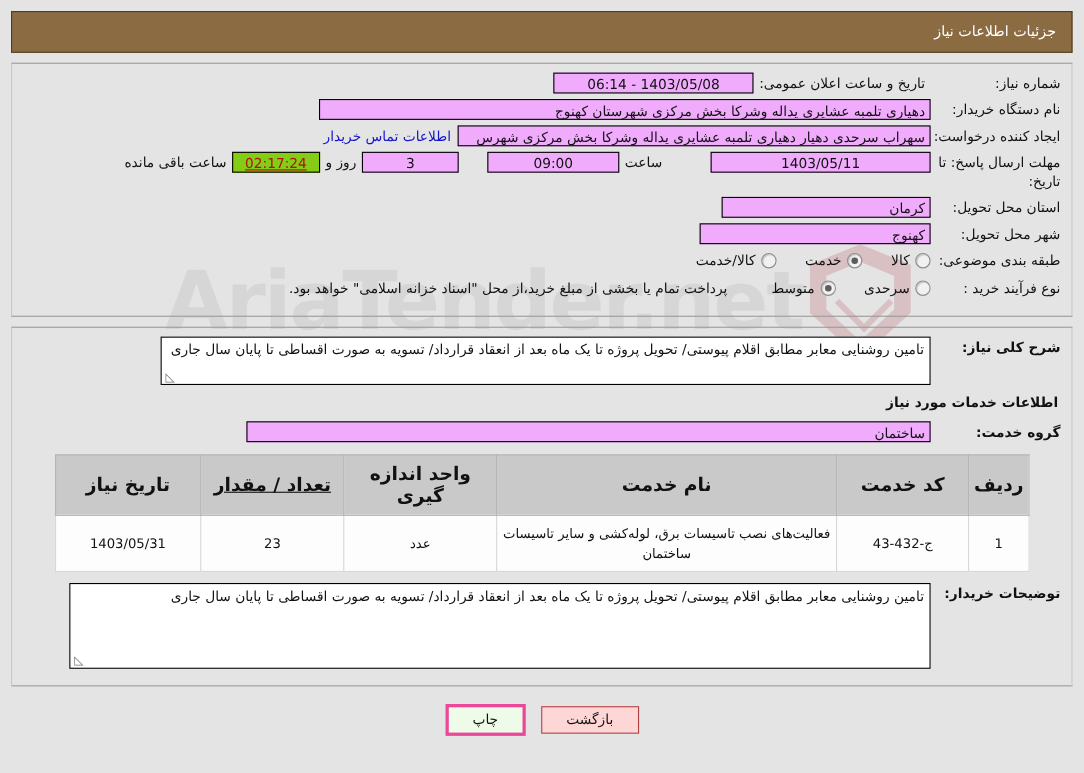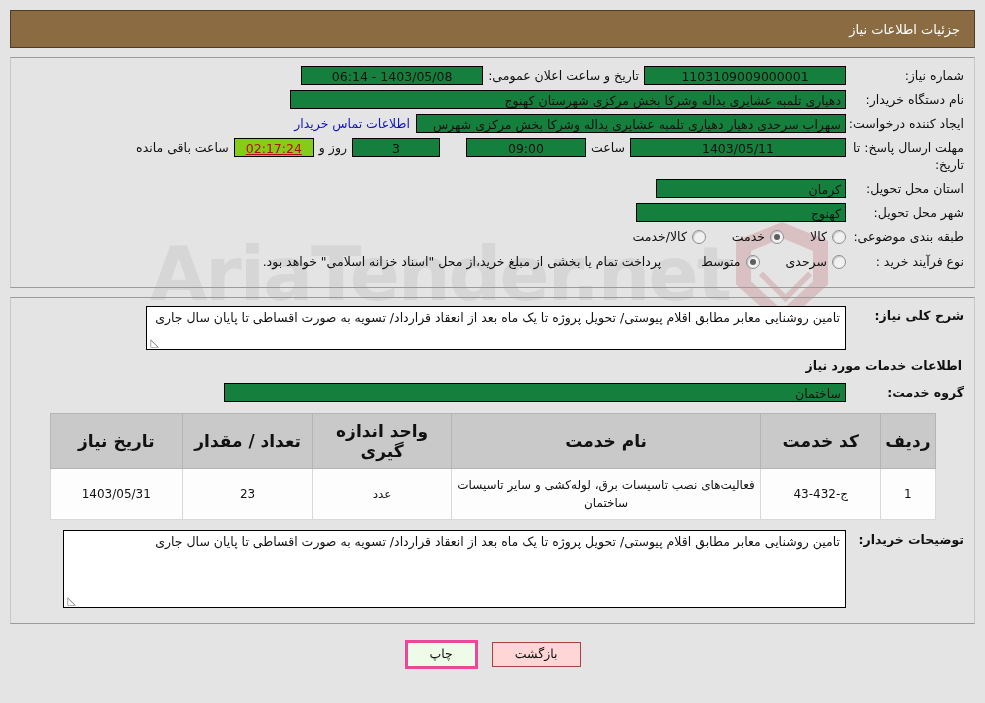"1403/05/08 - 06:14" .fld { background: #15803d -> #f0abfc }
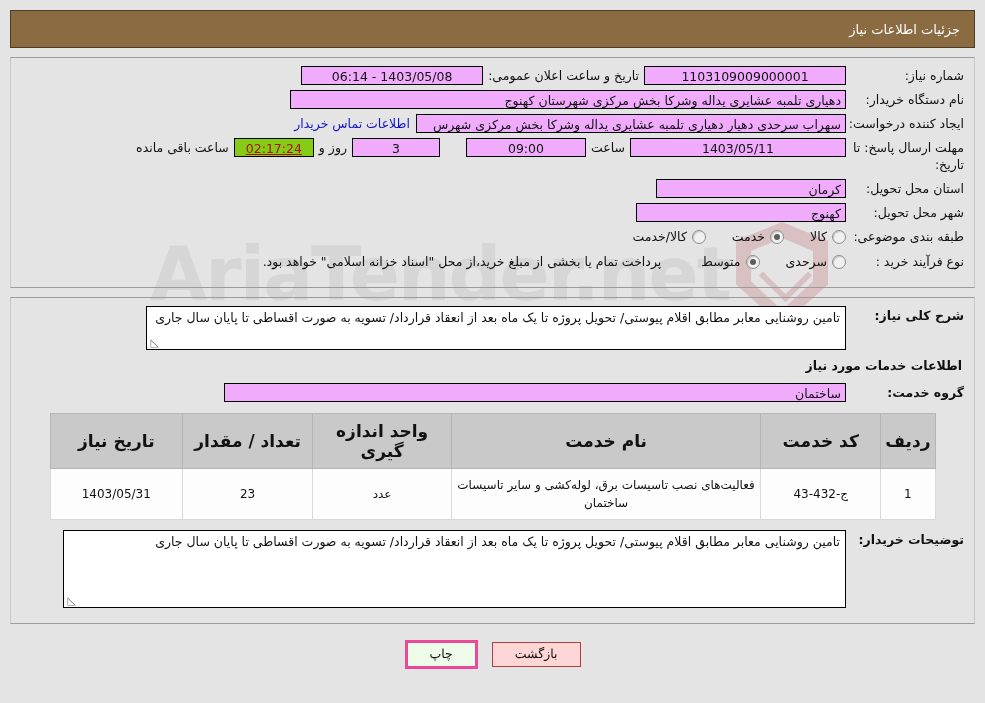"1103109009000001" div.fld { html: <div>1103109009000001</div> -> none }
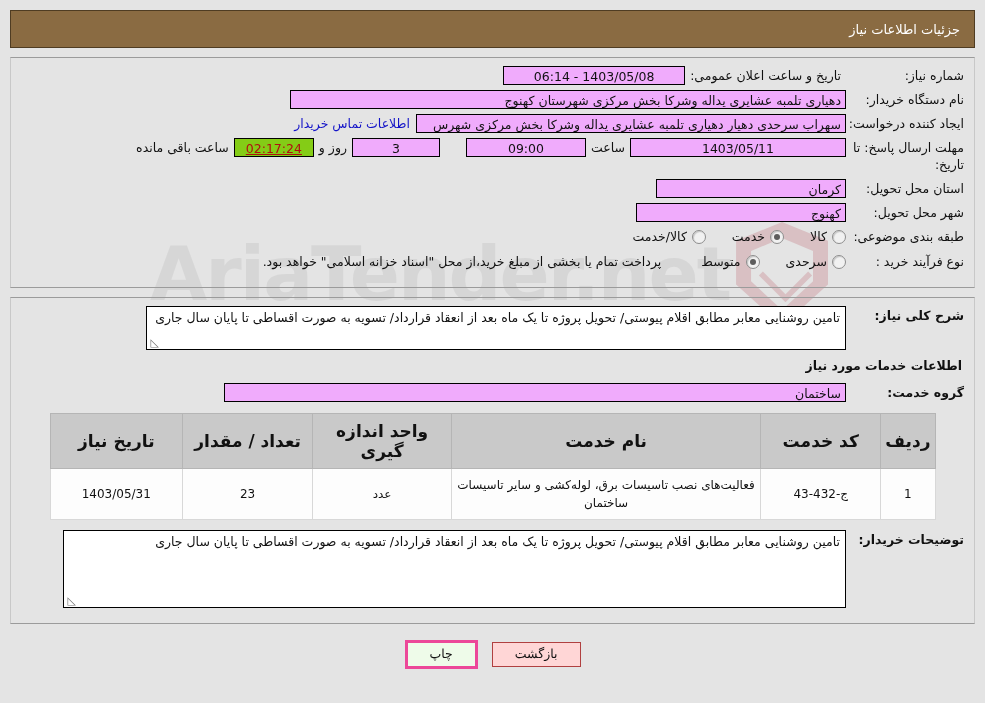"1403/05/11" .w-date { margin-left: none -> 39px; width: 216px -> 200px }
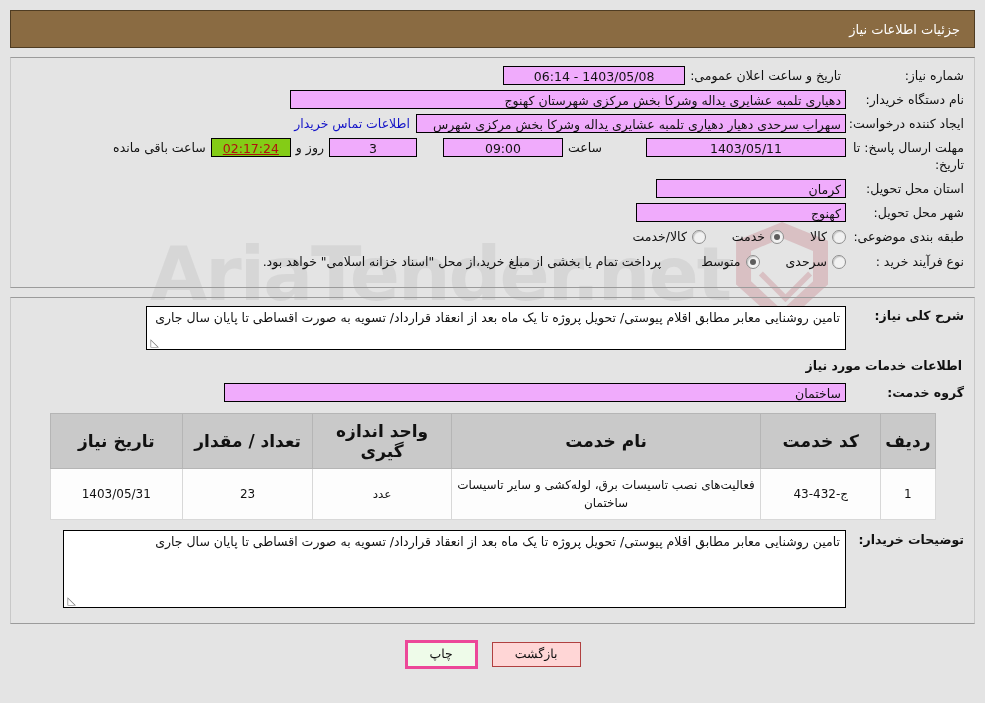"تعداد / مقدار" .col-qty { text-decoration: none -> underline }
